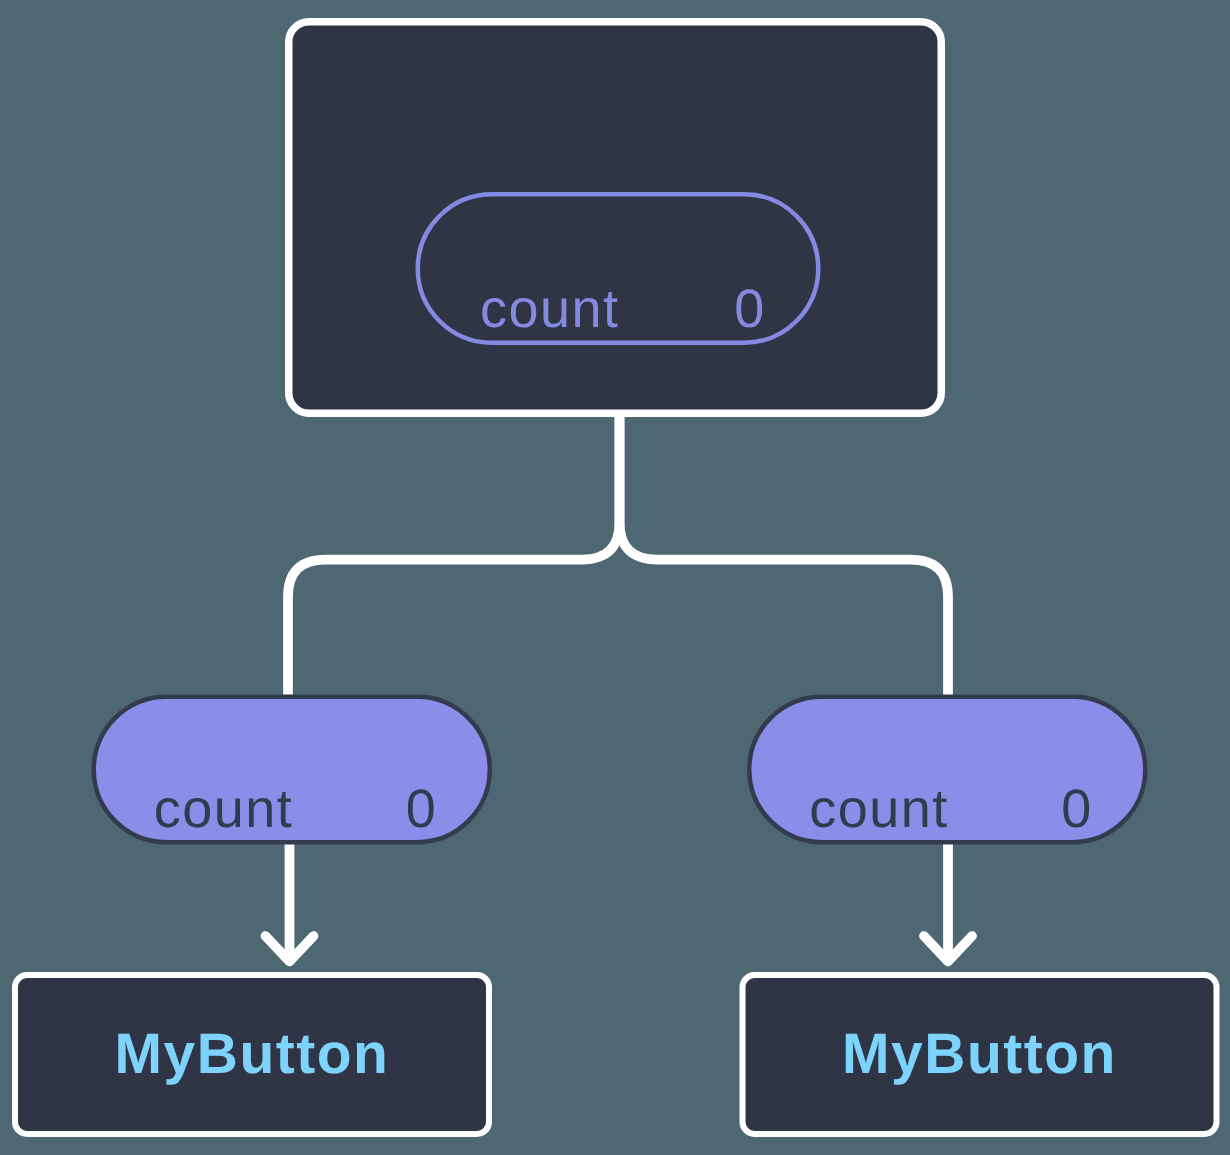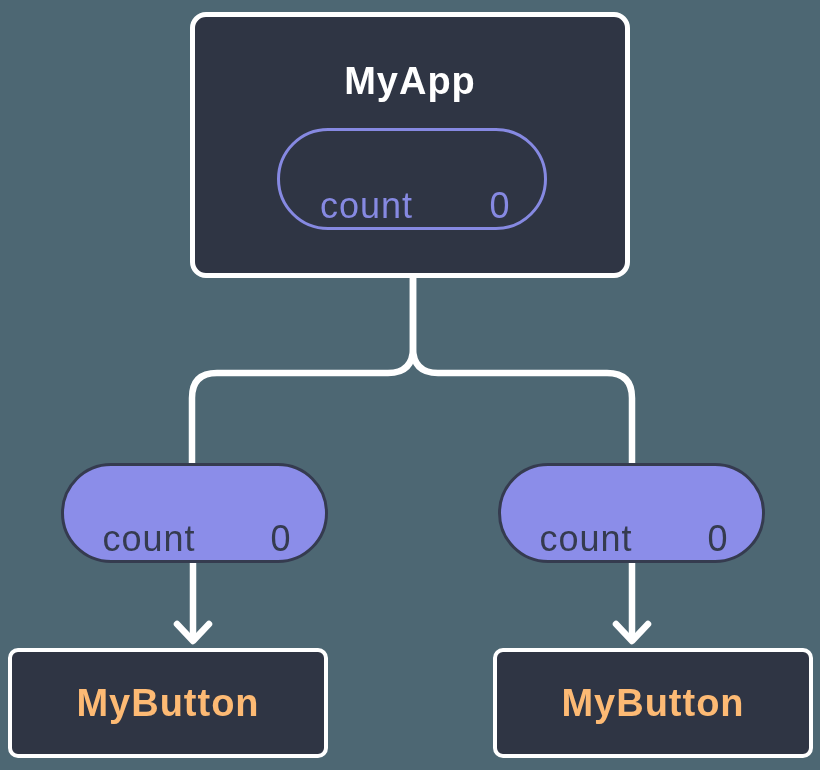"MyApp" div.node-title { html: <div>MyApp</div> -> none }
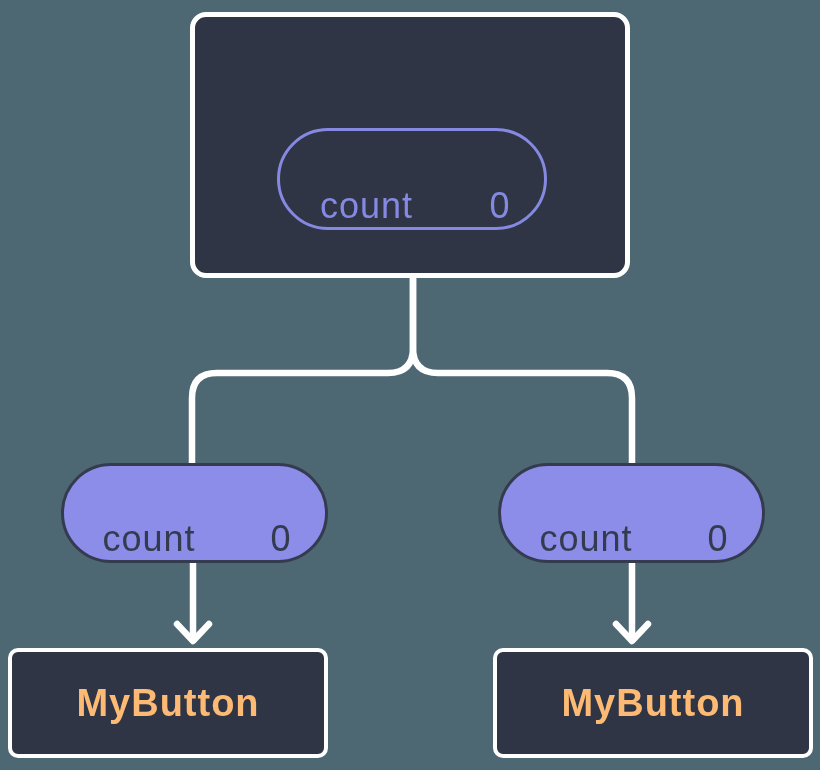"MyButton" .node-button { color: #fdba74 -> #7dd3fc }
